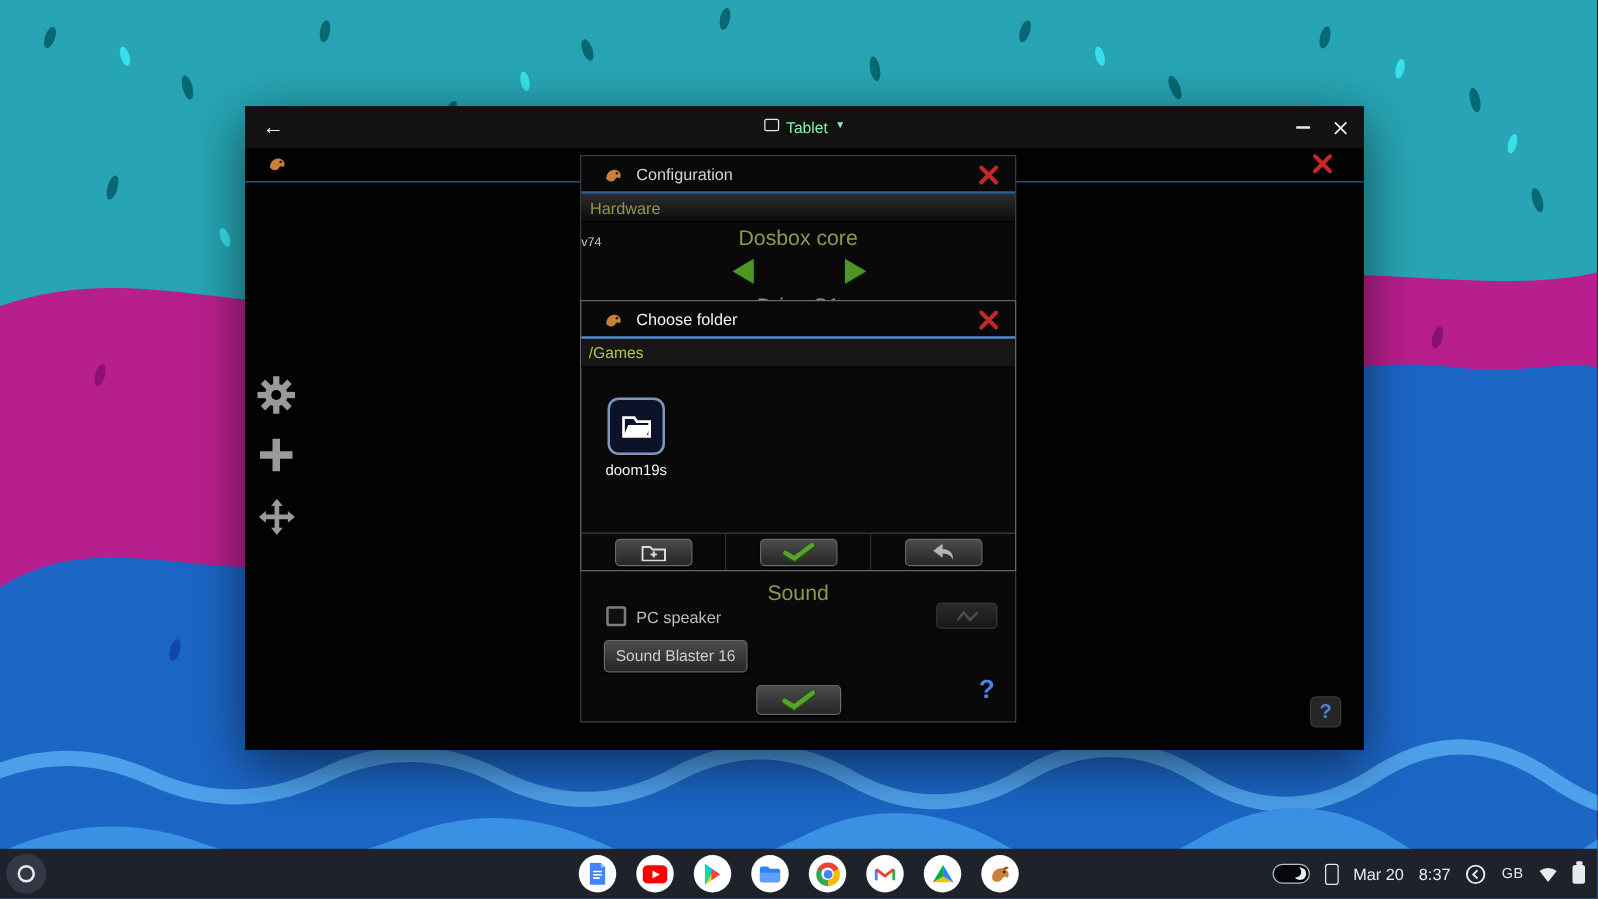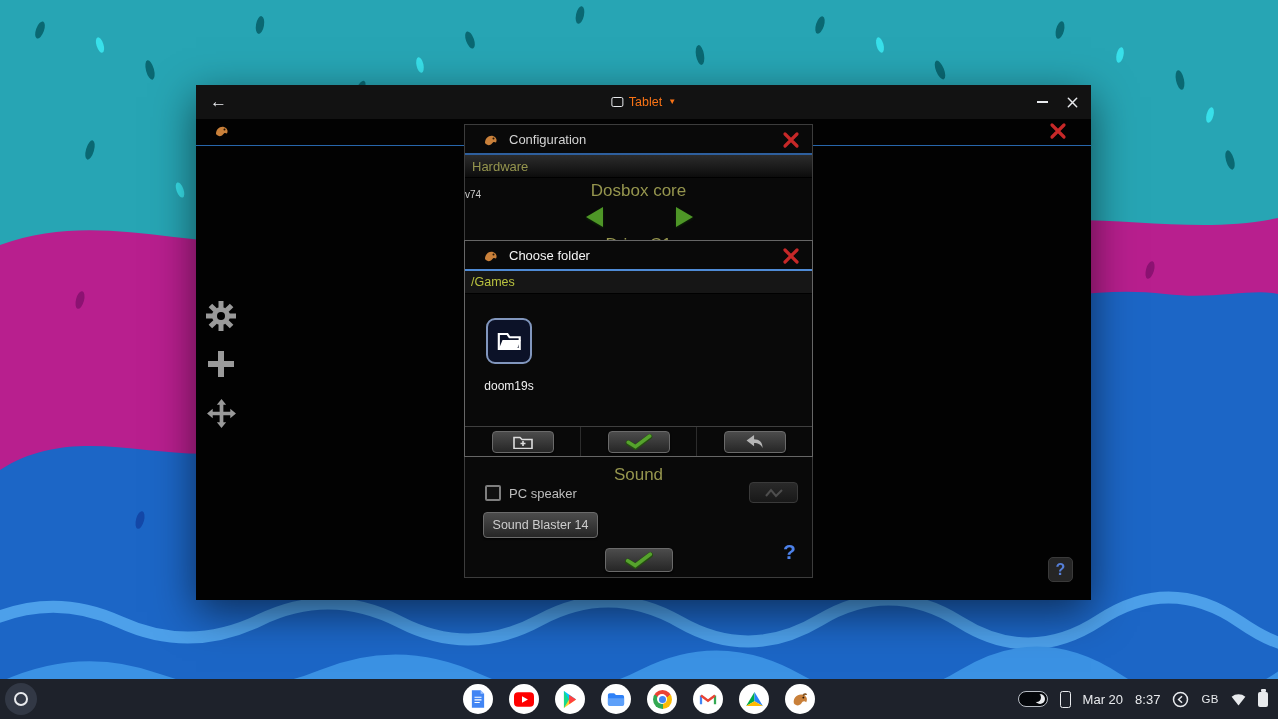"Tablet" .tb-center { align-items: center -> none; color: #f97316 -> #86efac }
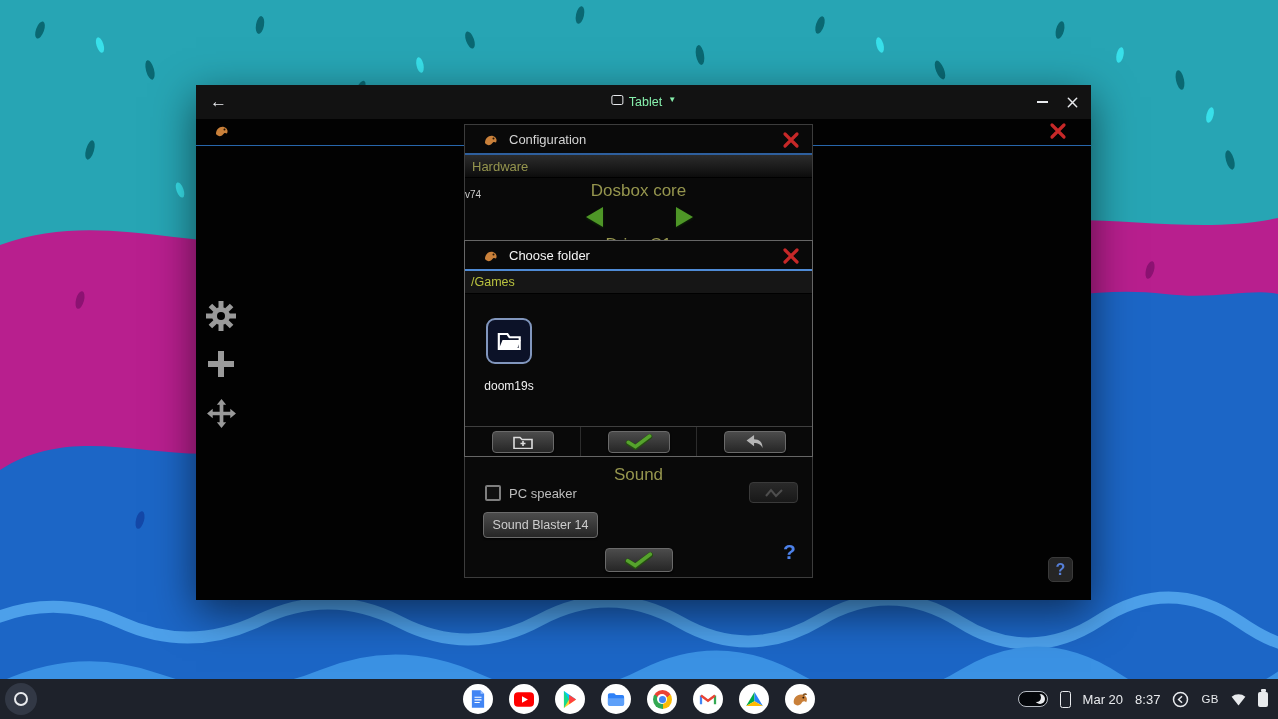"doom19s" .folder-name { margin-top: 15px -> 5px }
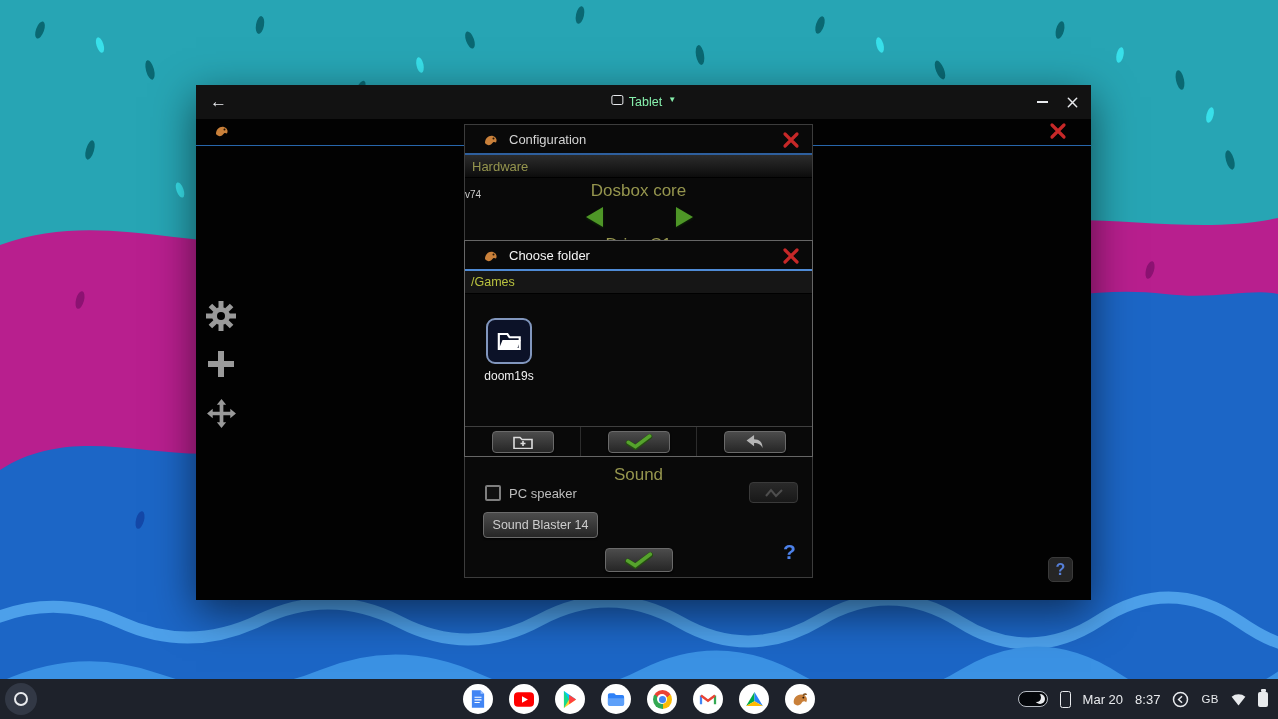"Sound Blaster 14" span { text: 14 -> 16 }
